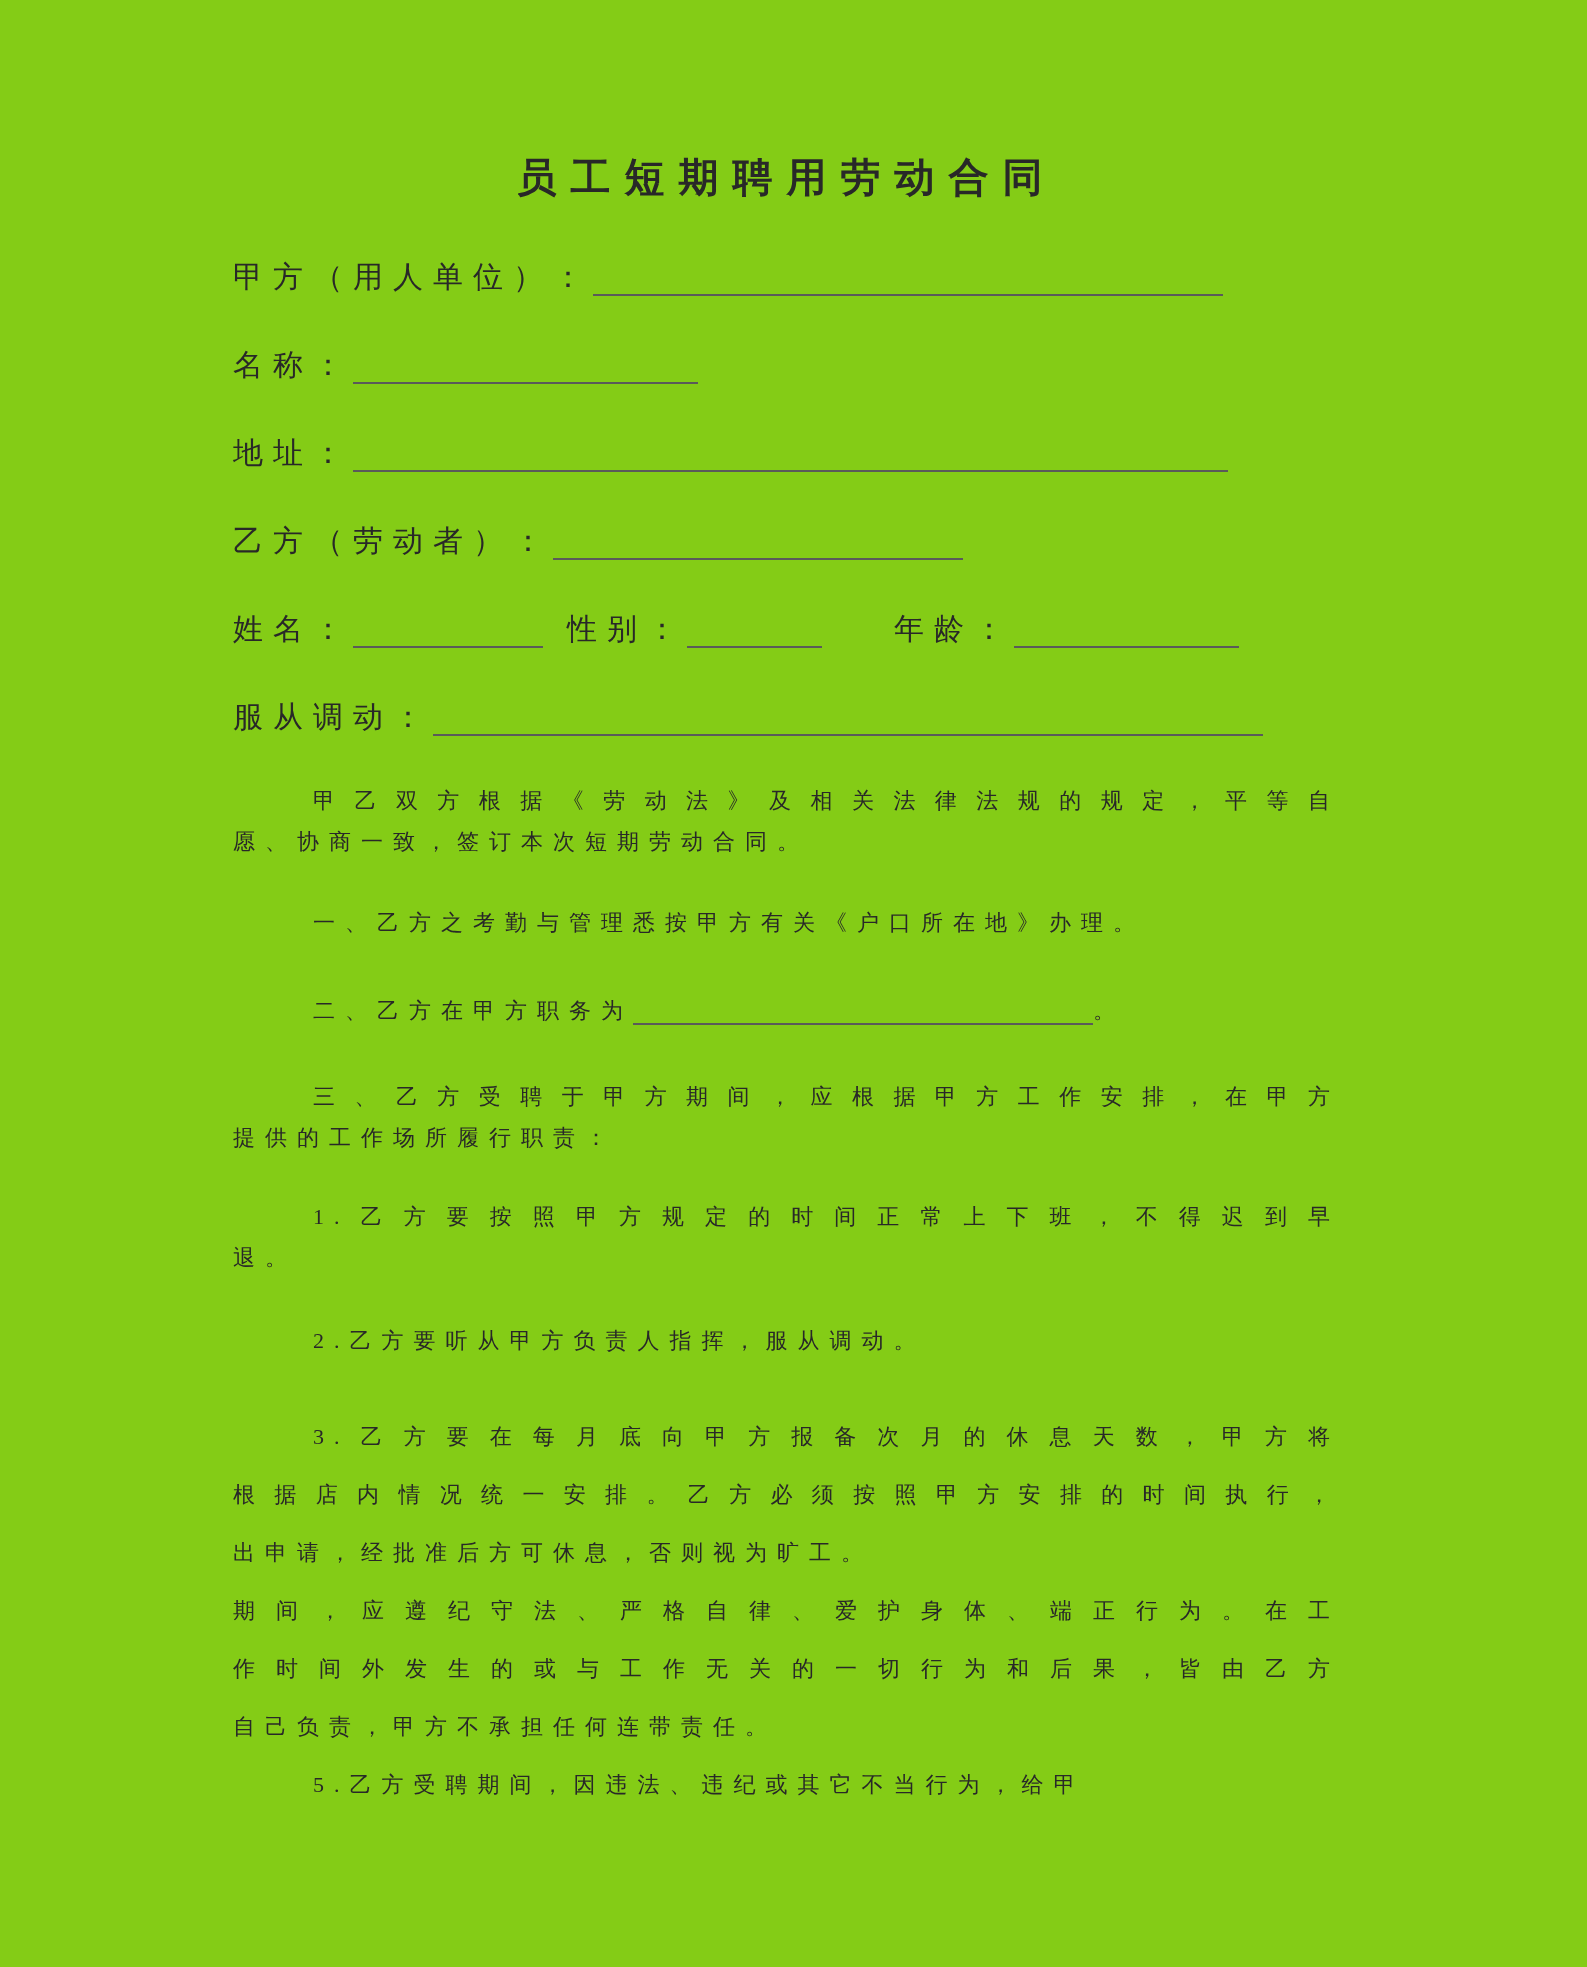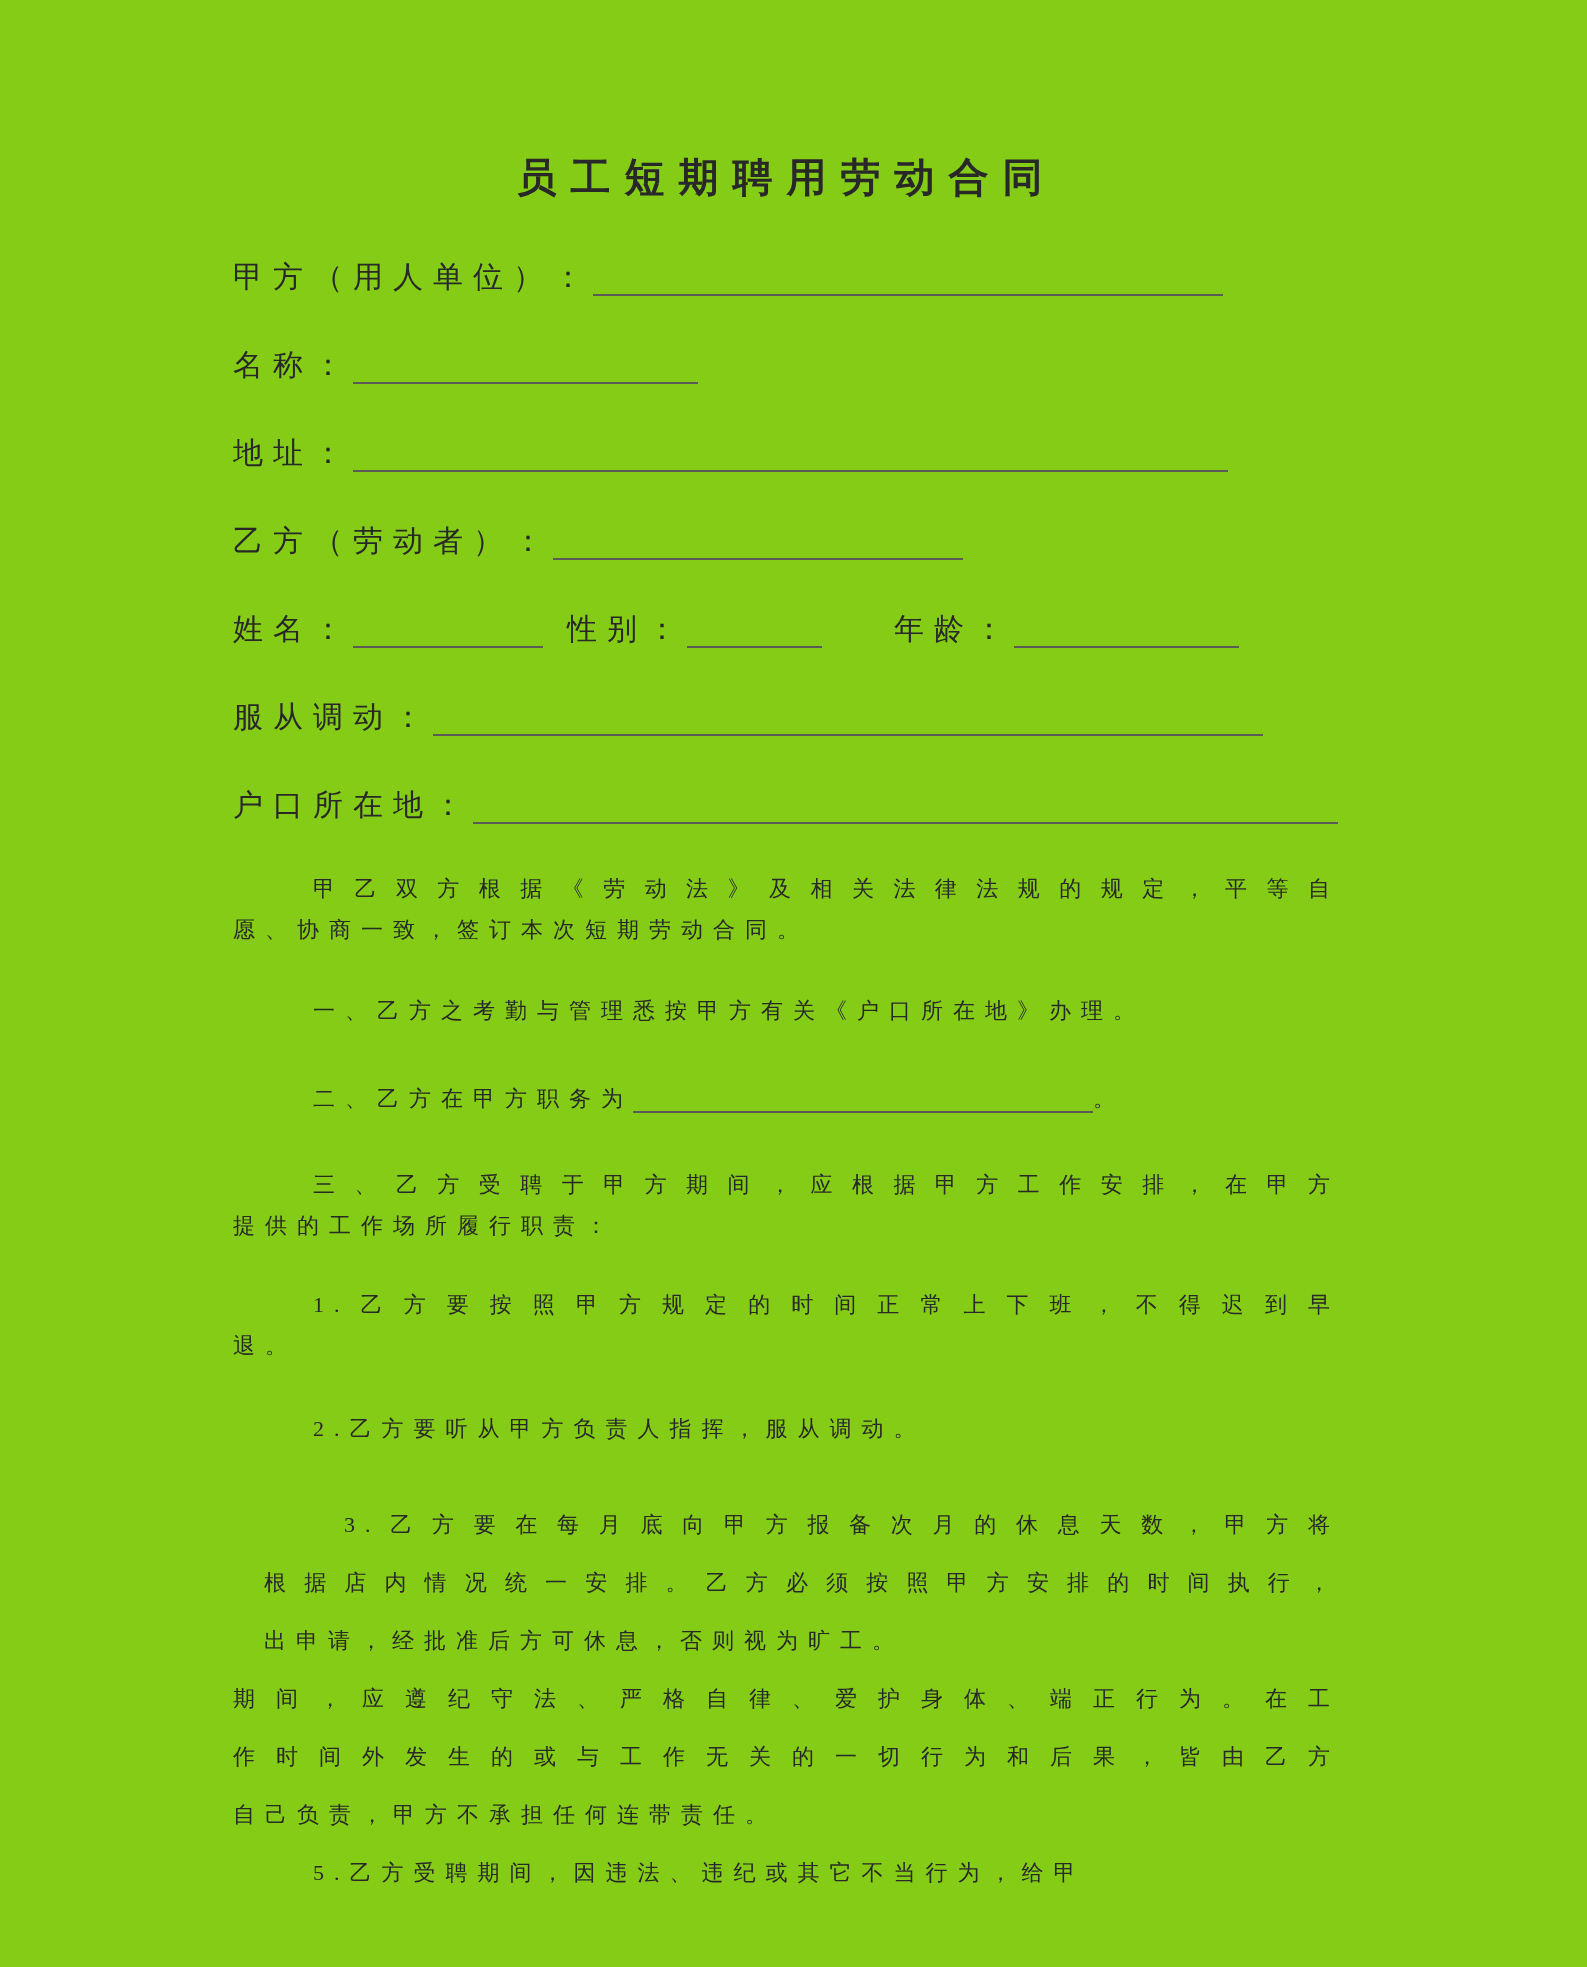"户口所在地：" div.frow { html: <div> <span>户口所在地：</span> <span></span> </div> -> none }
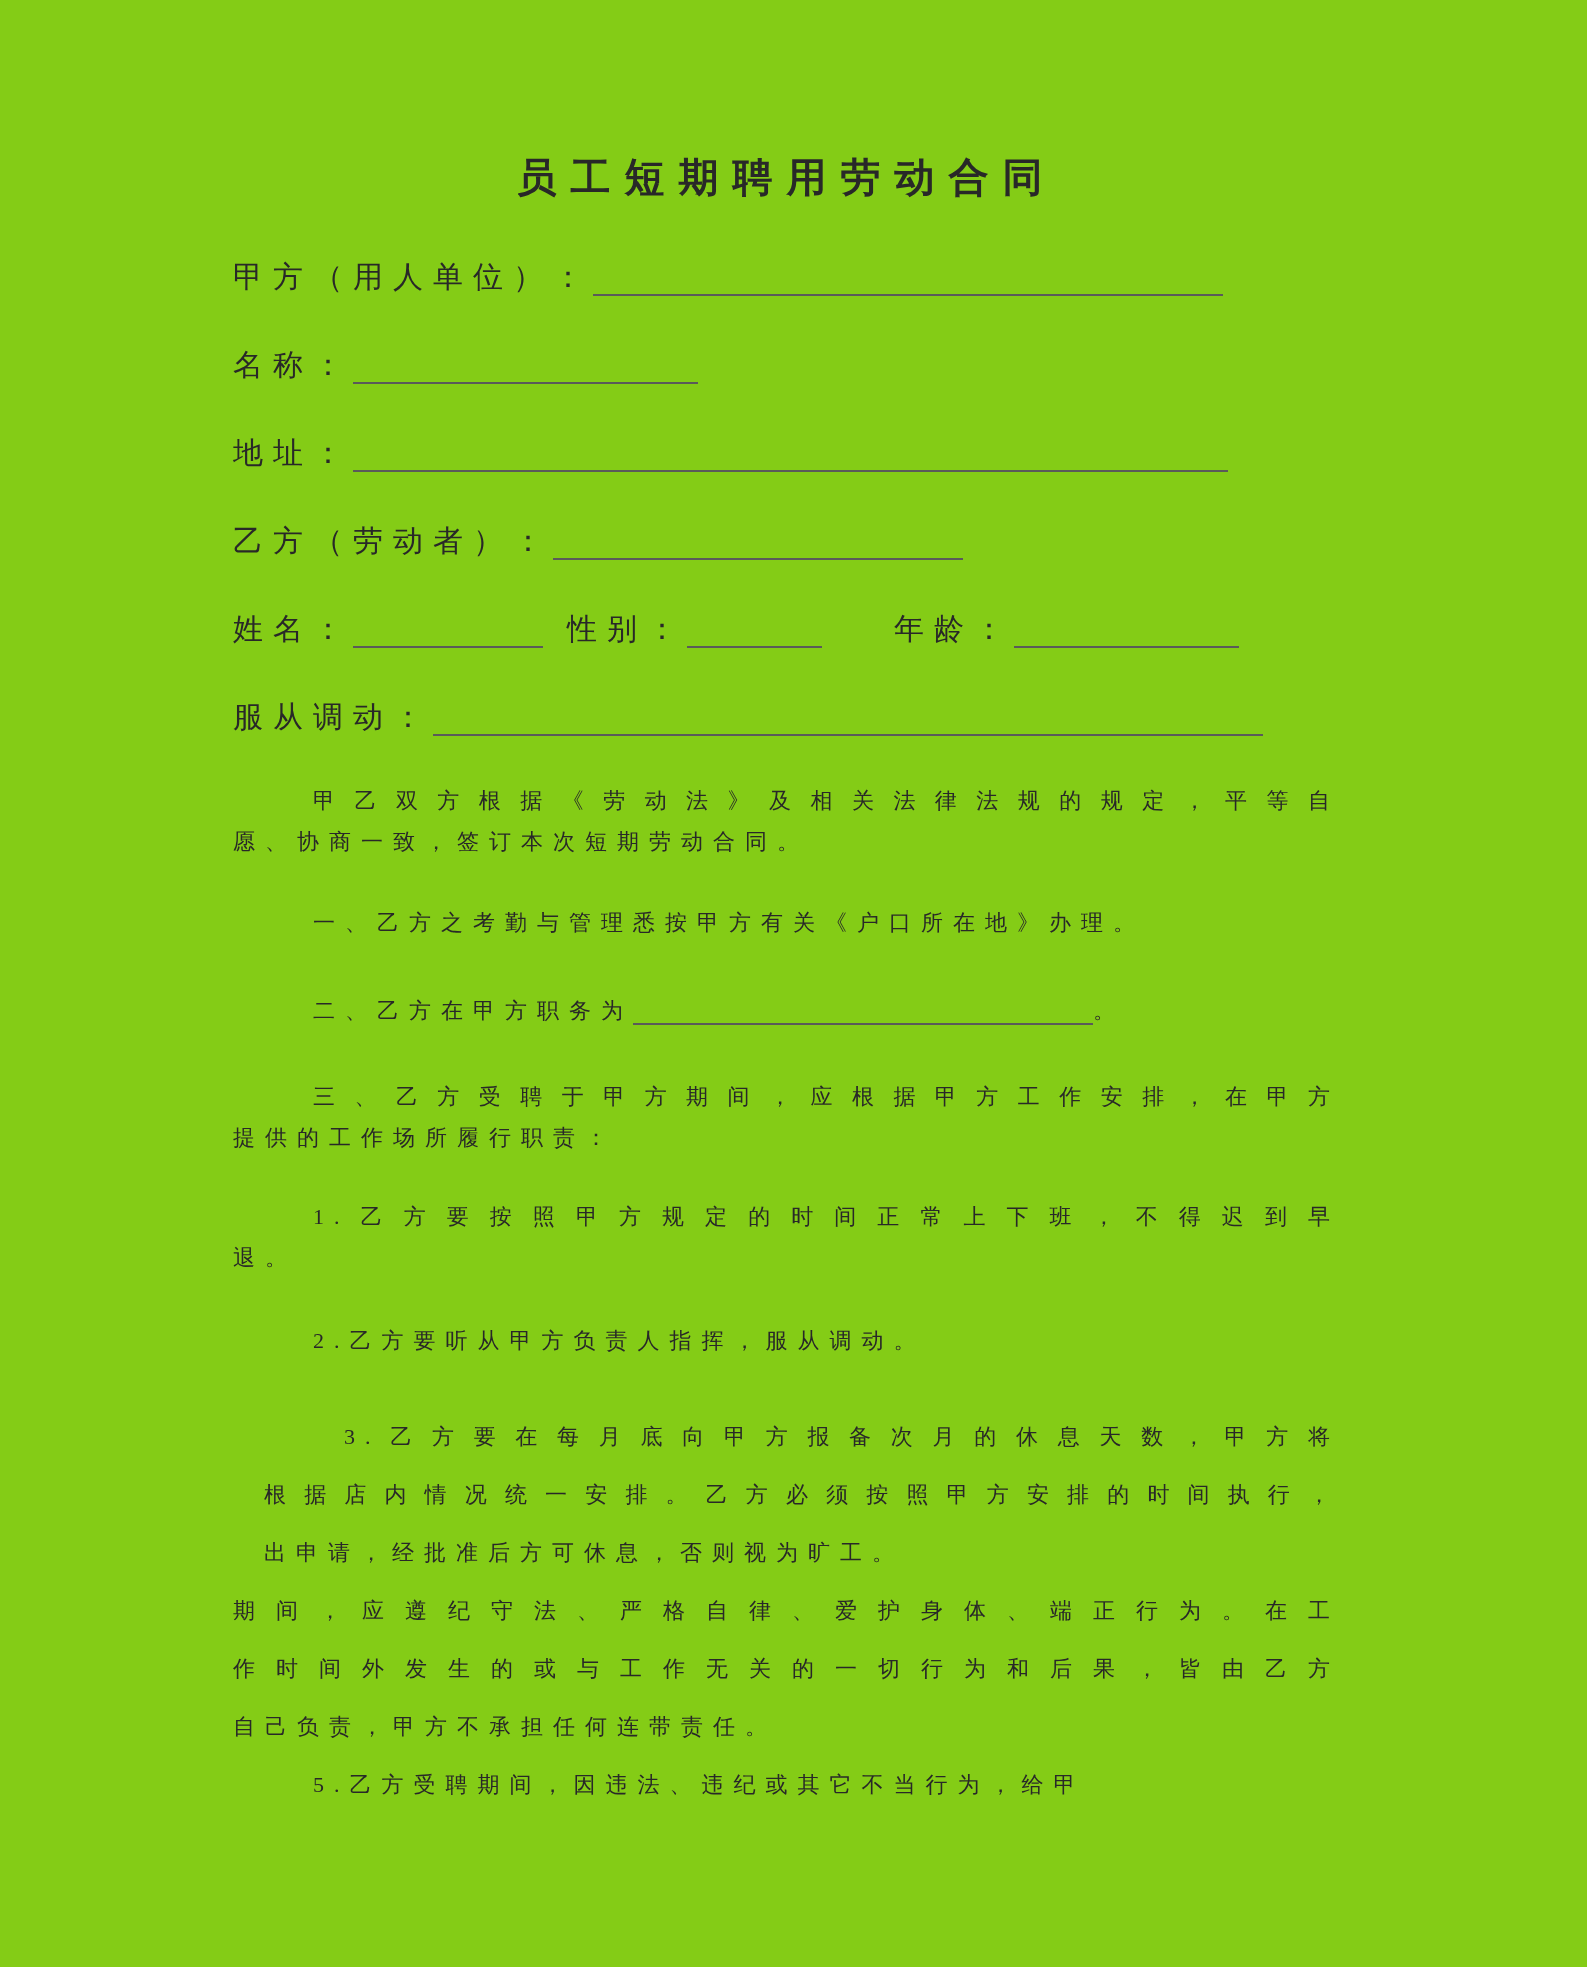"3.乙方要在每月底向甲方报备次月的休息天数，甲方将" .p-i3 { margin-left: 31px -> none }
